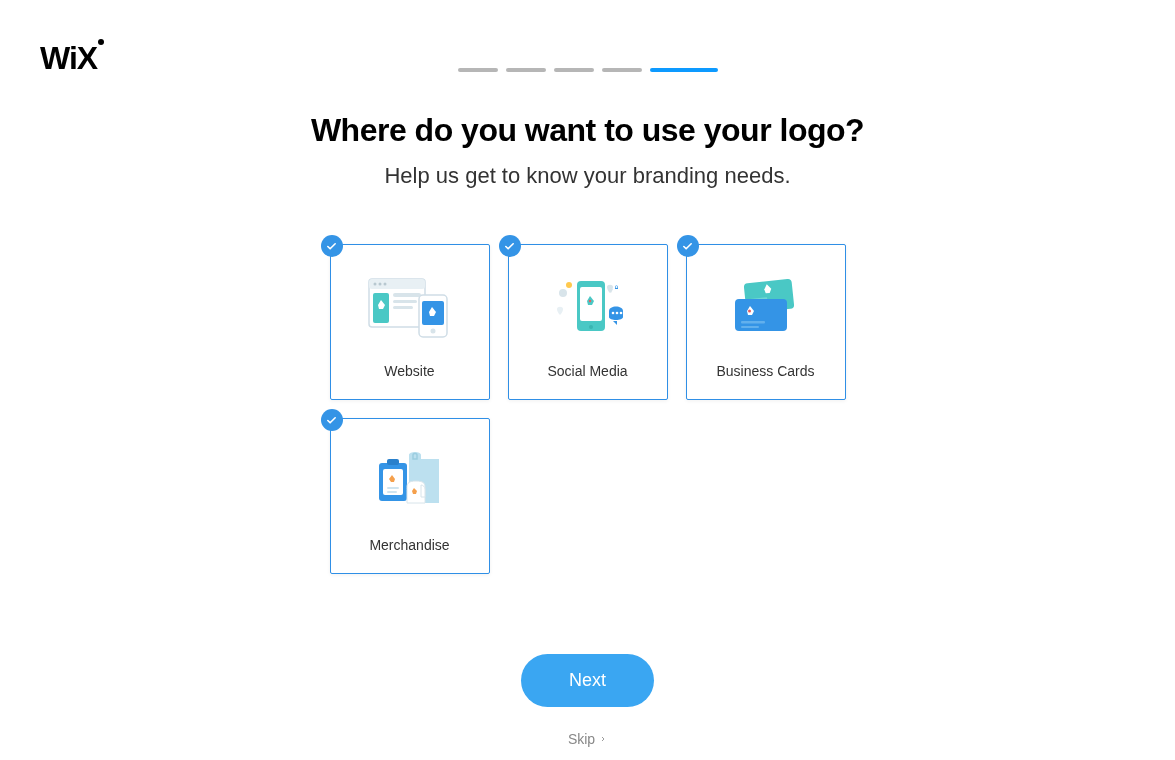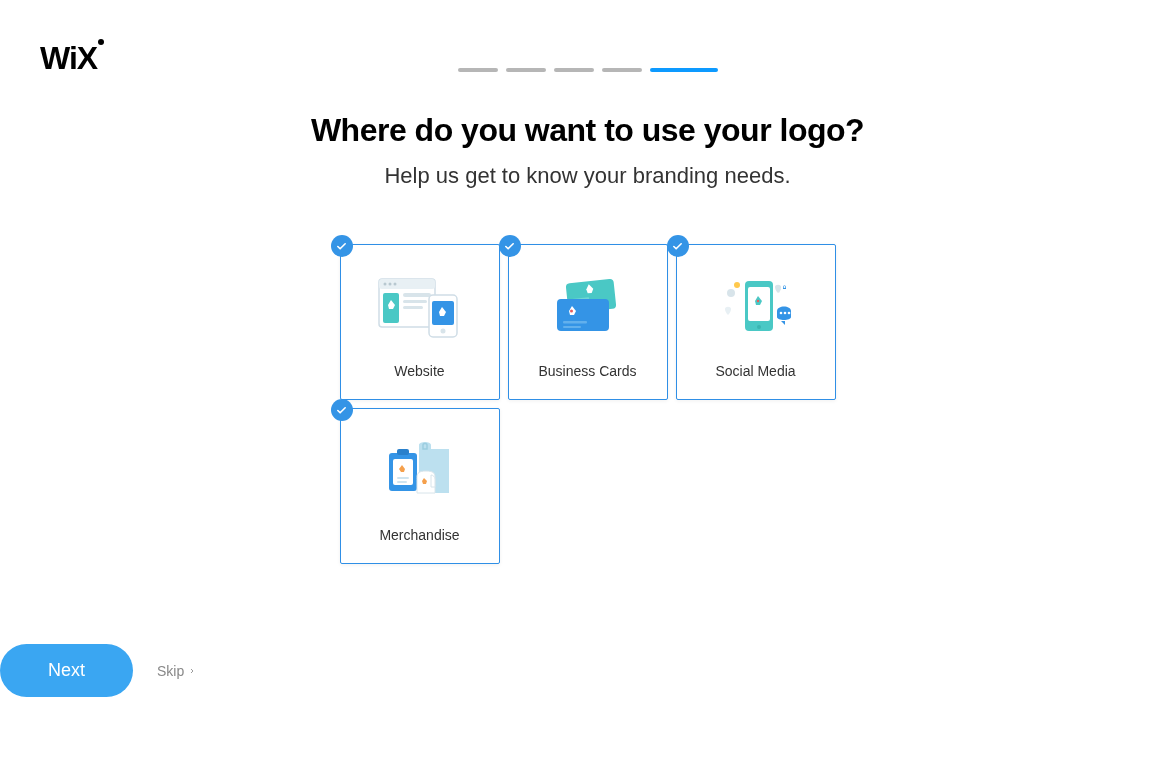"Website" .cards-grid { gap: 8px -> 18px }
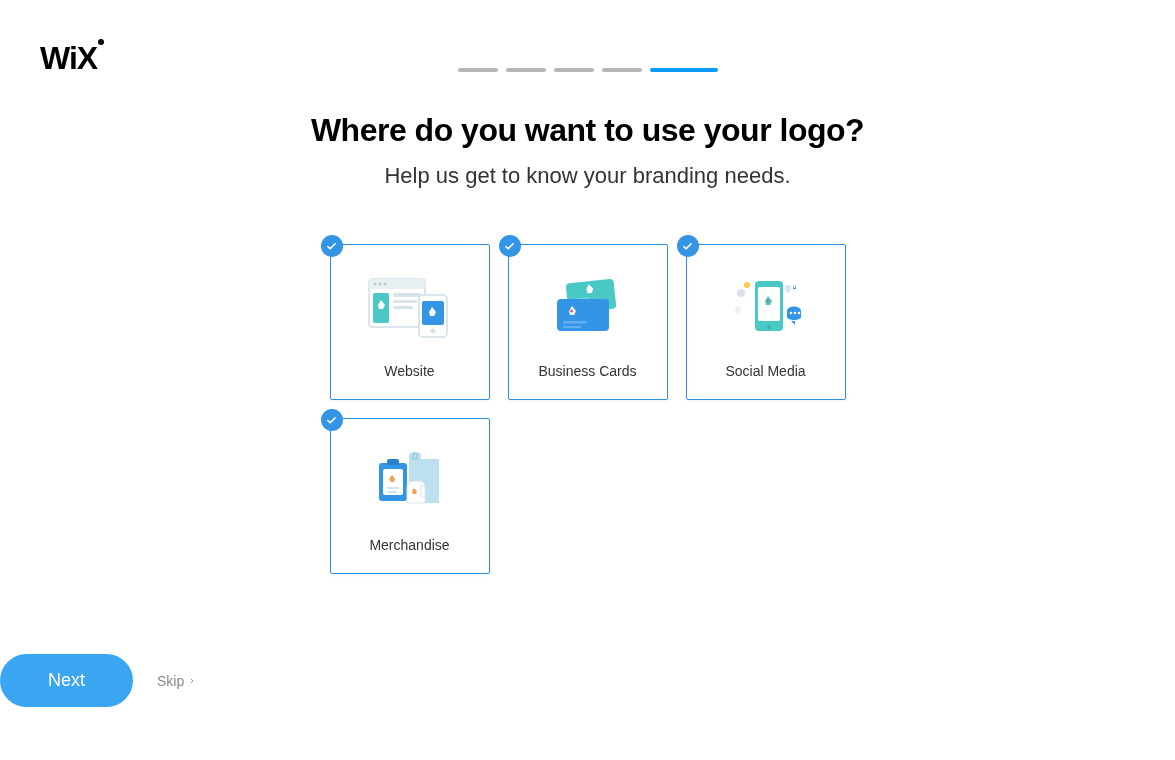"Business Cards" div.card { order: before "Social Media" -> after "Social Media" }
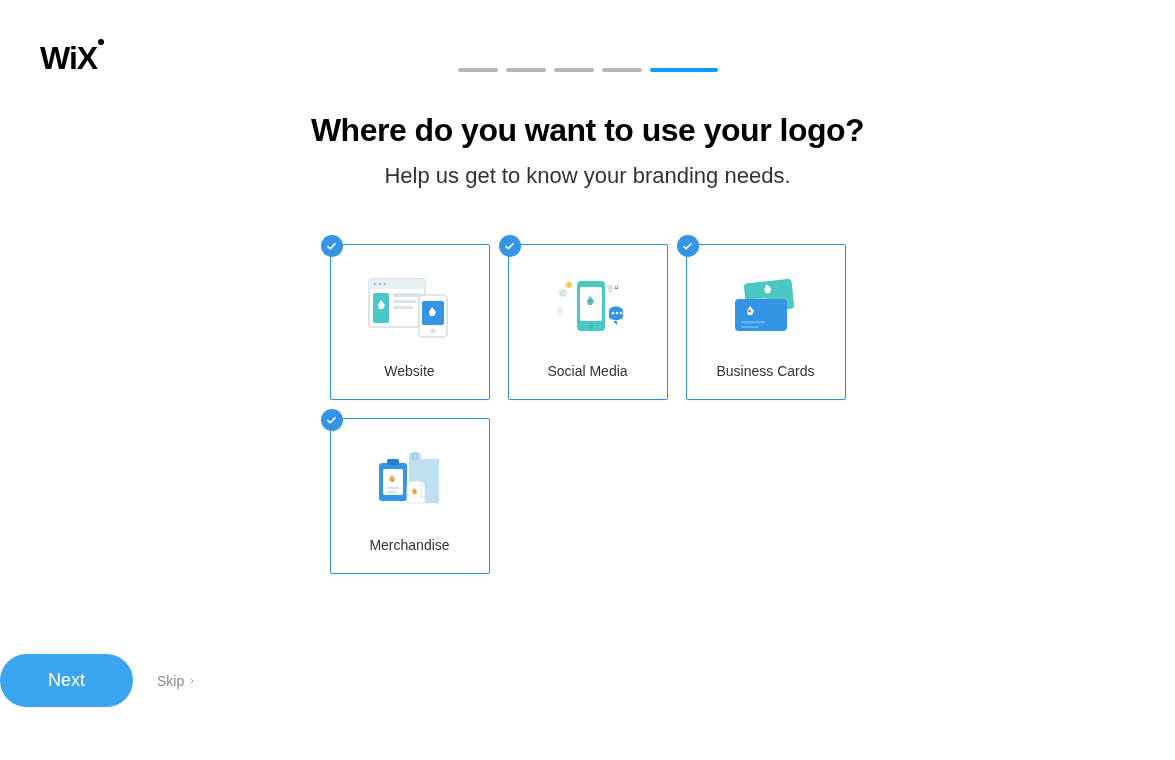"Next" .actions { flex-direction: none -> column }
